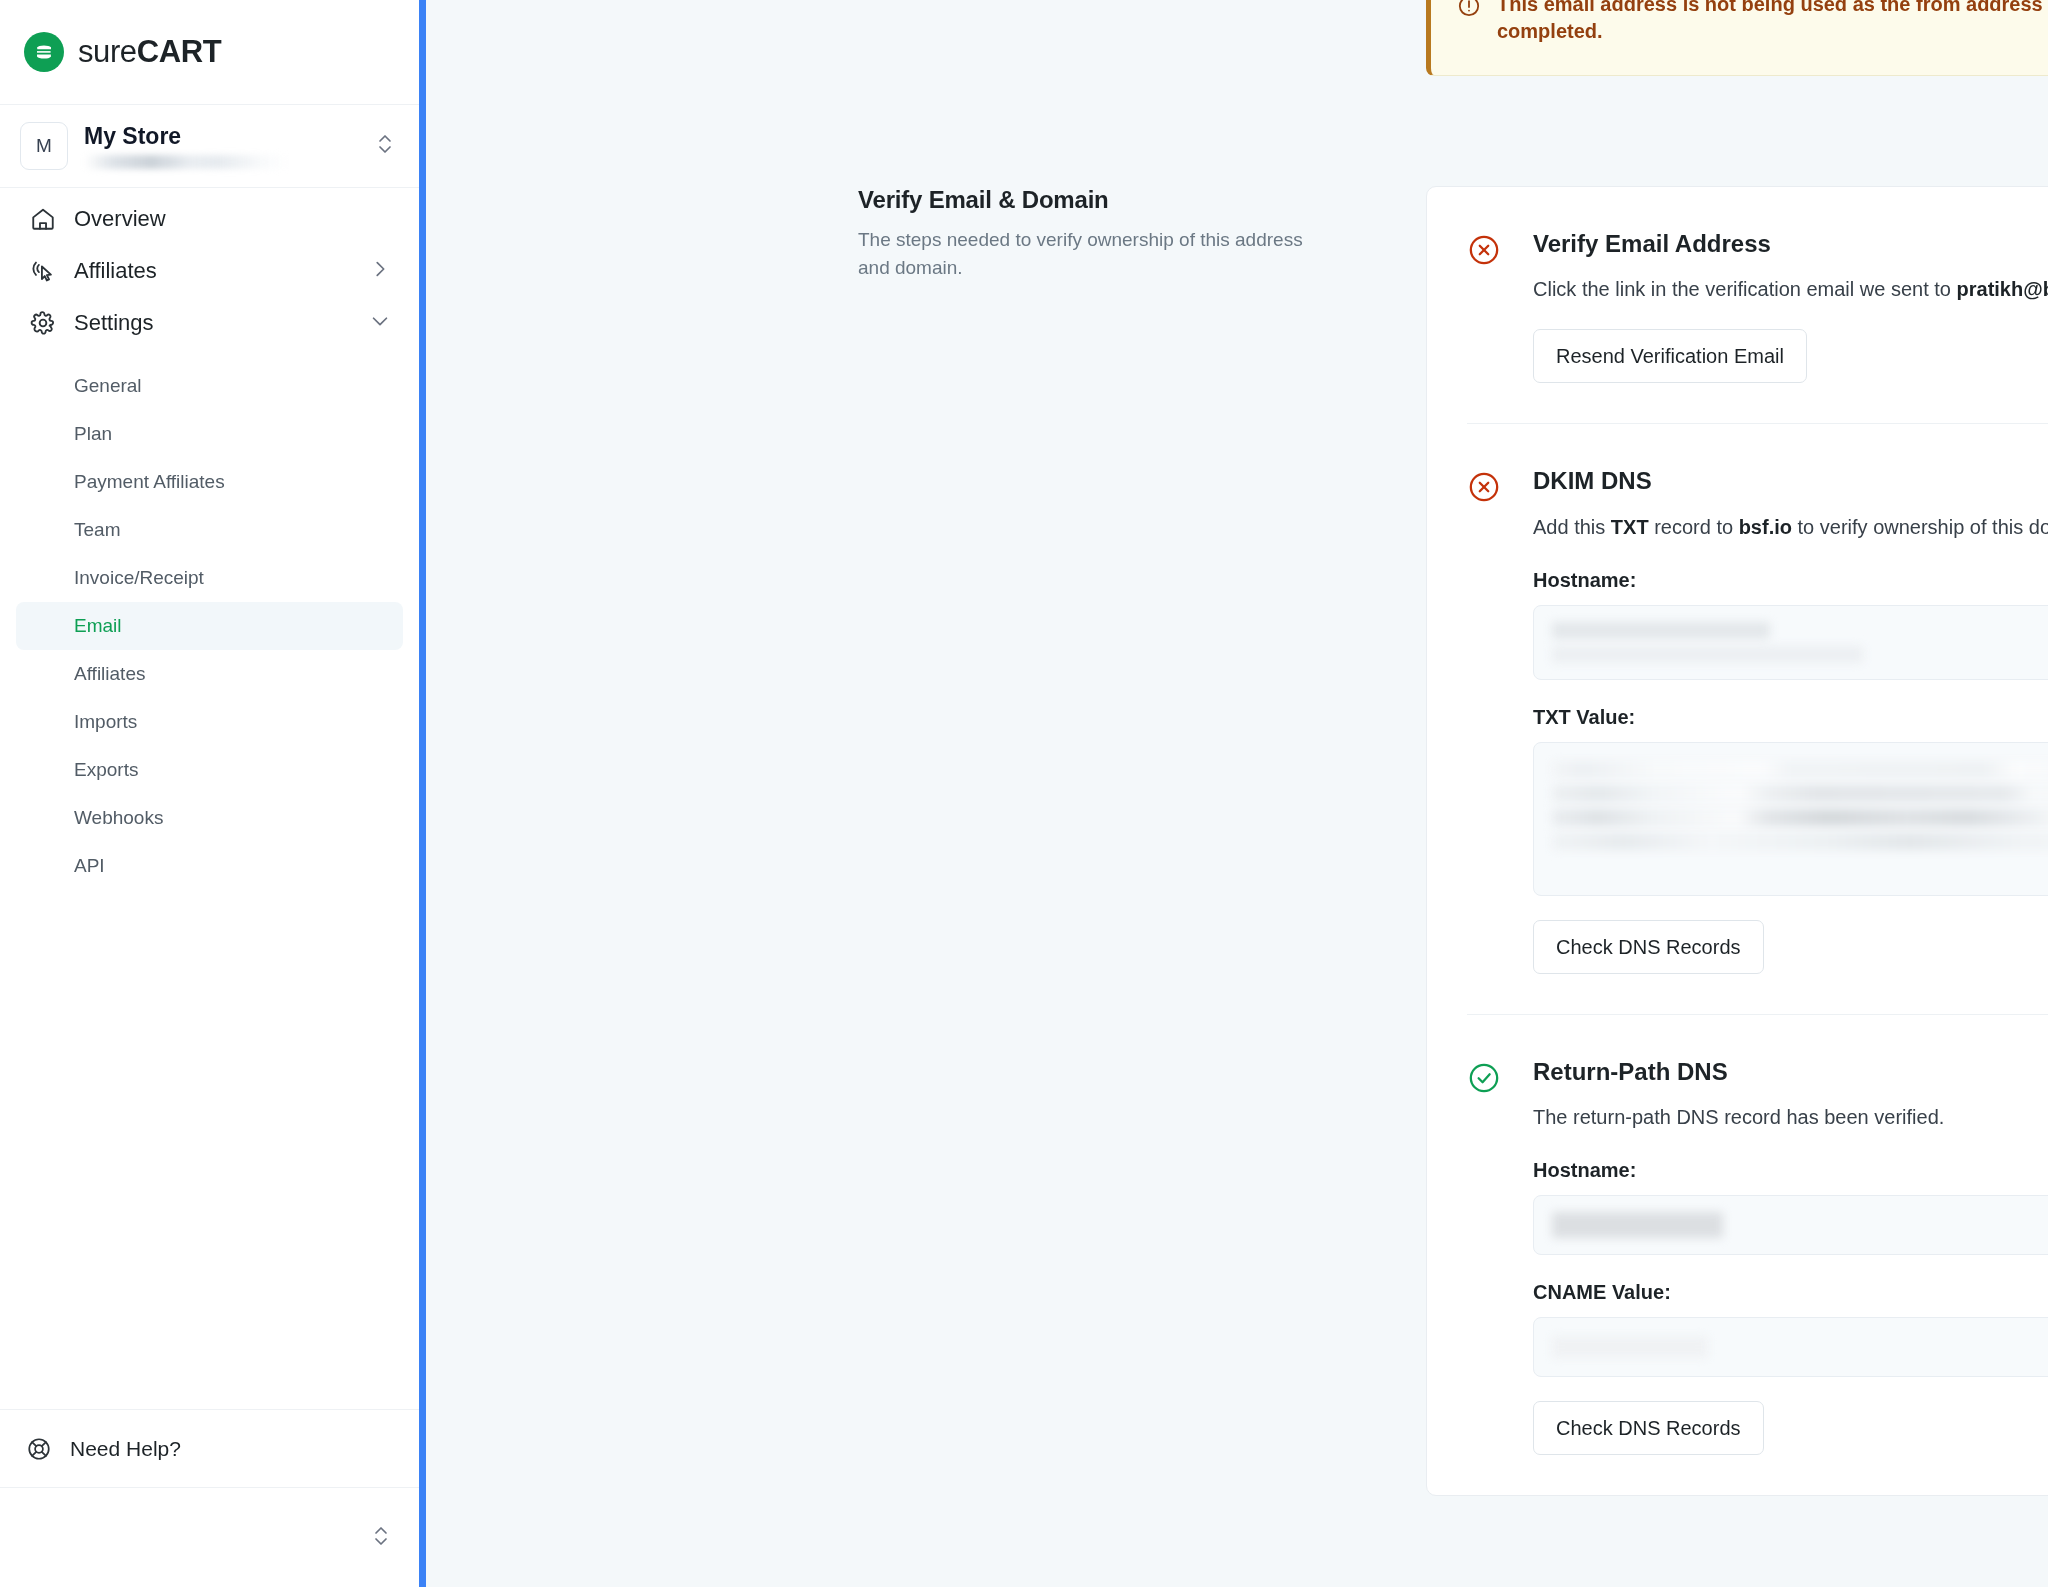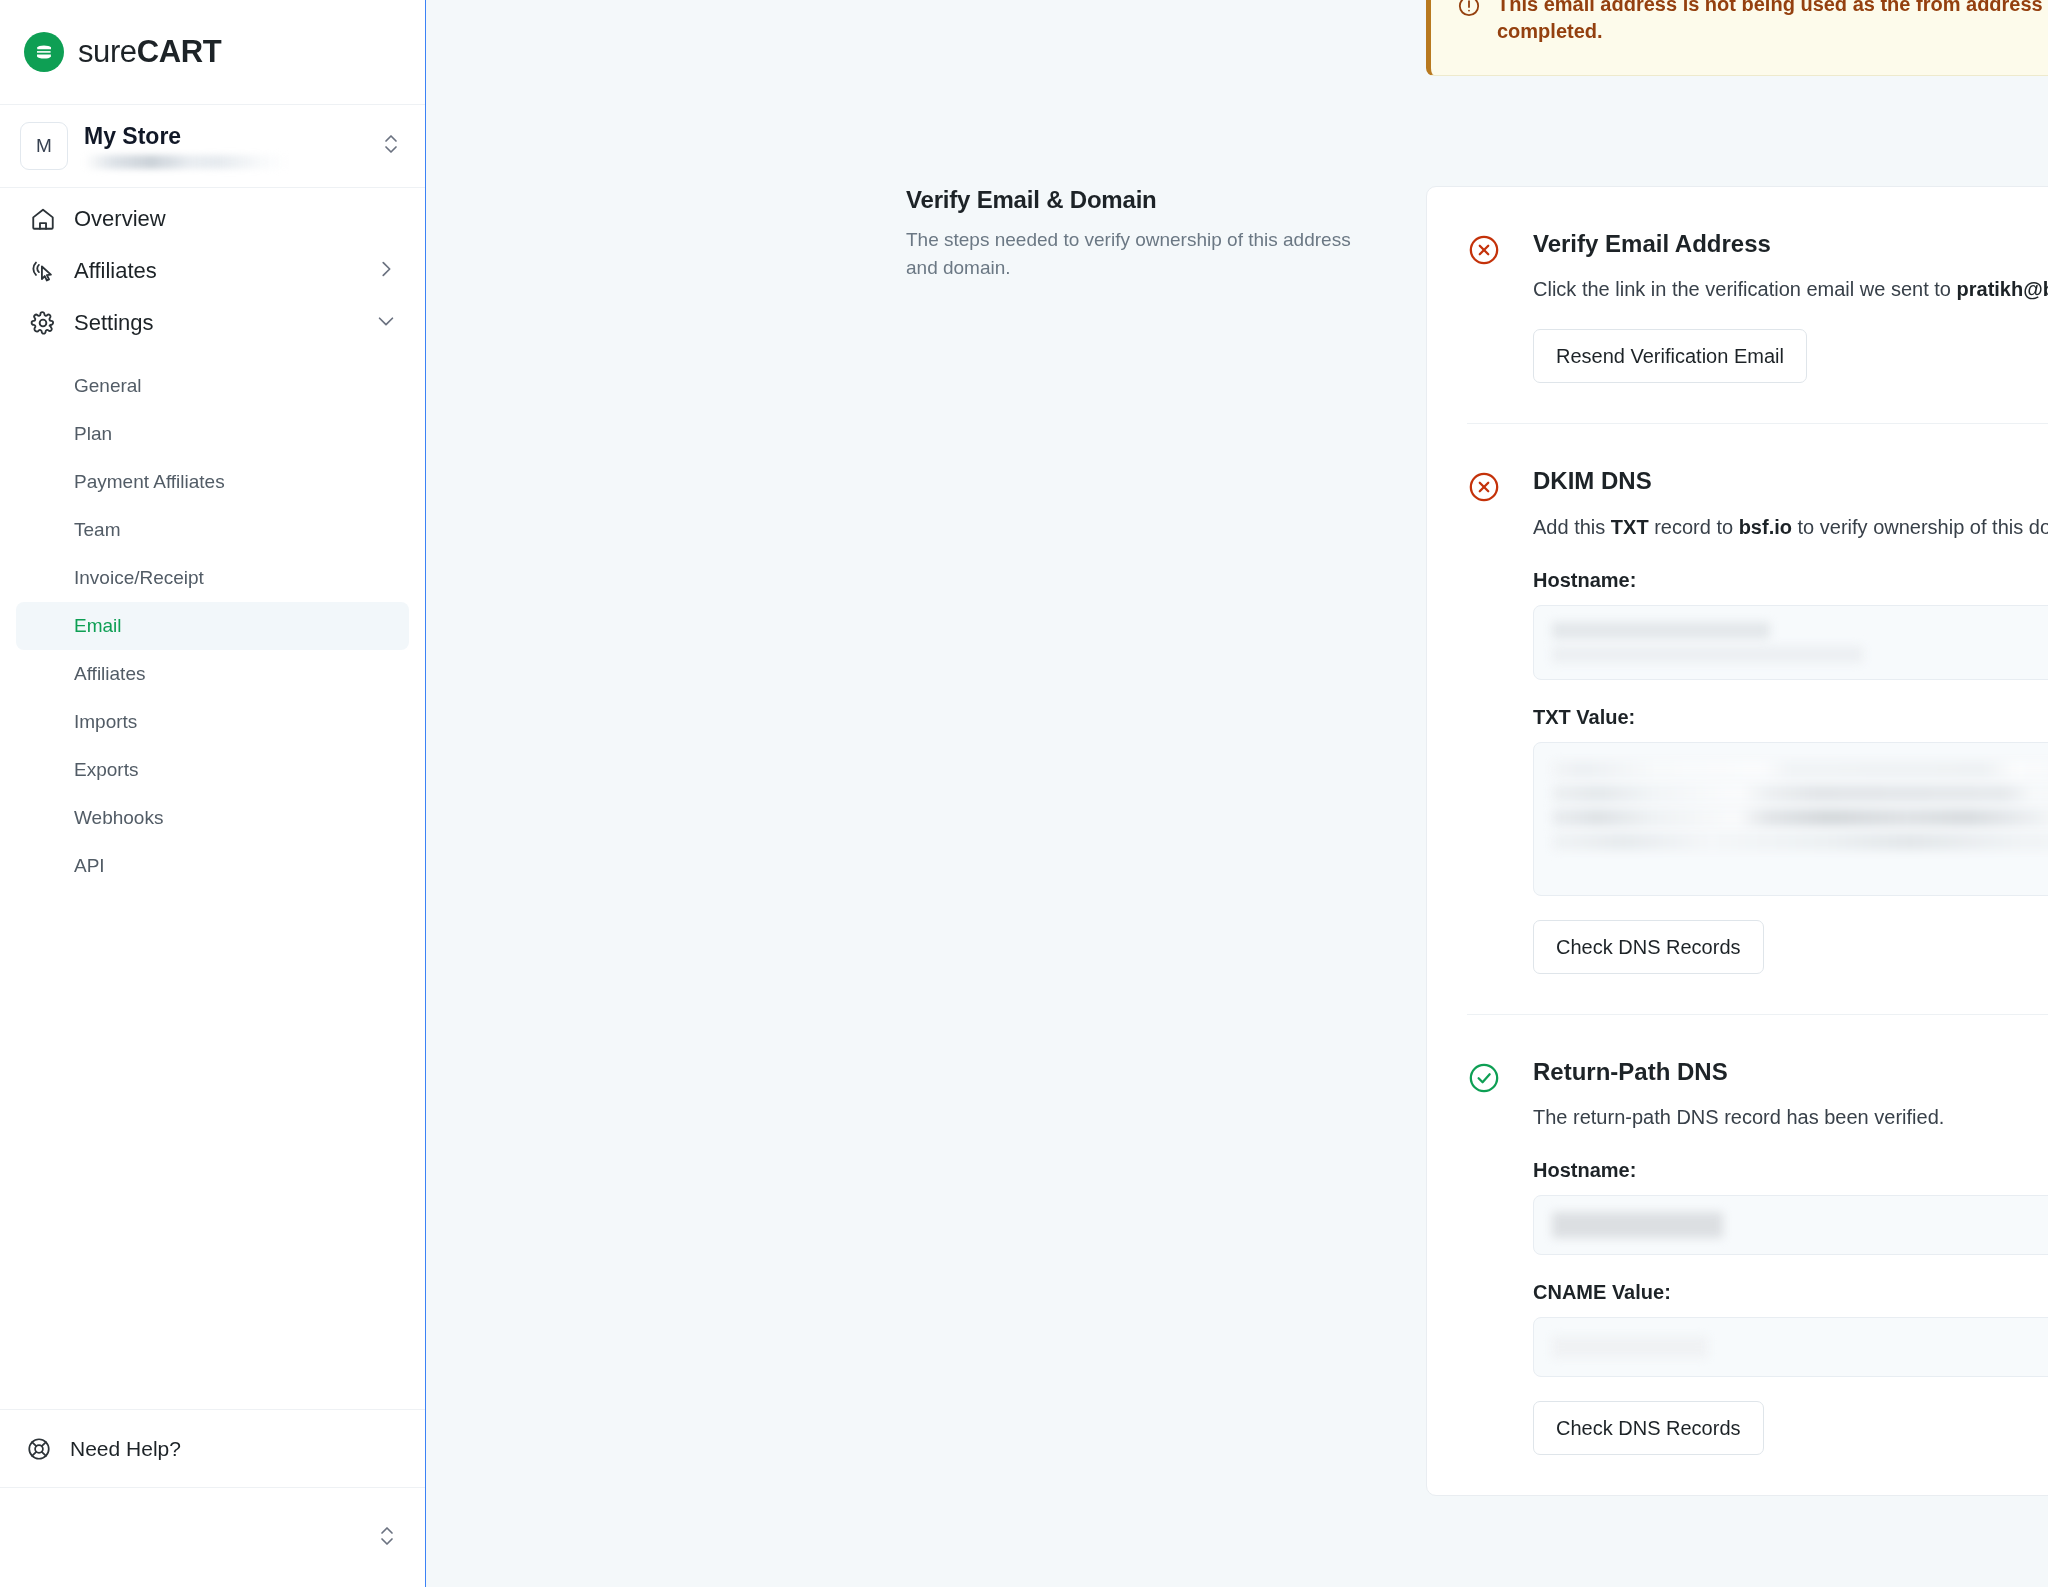"sureCART" .sidebar { border-right: 1px solid #3b82f6 -> 7px solid #3b82f6 }
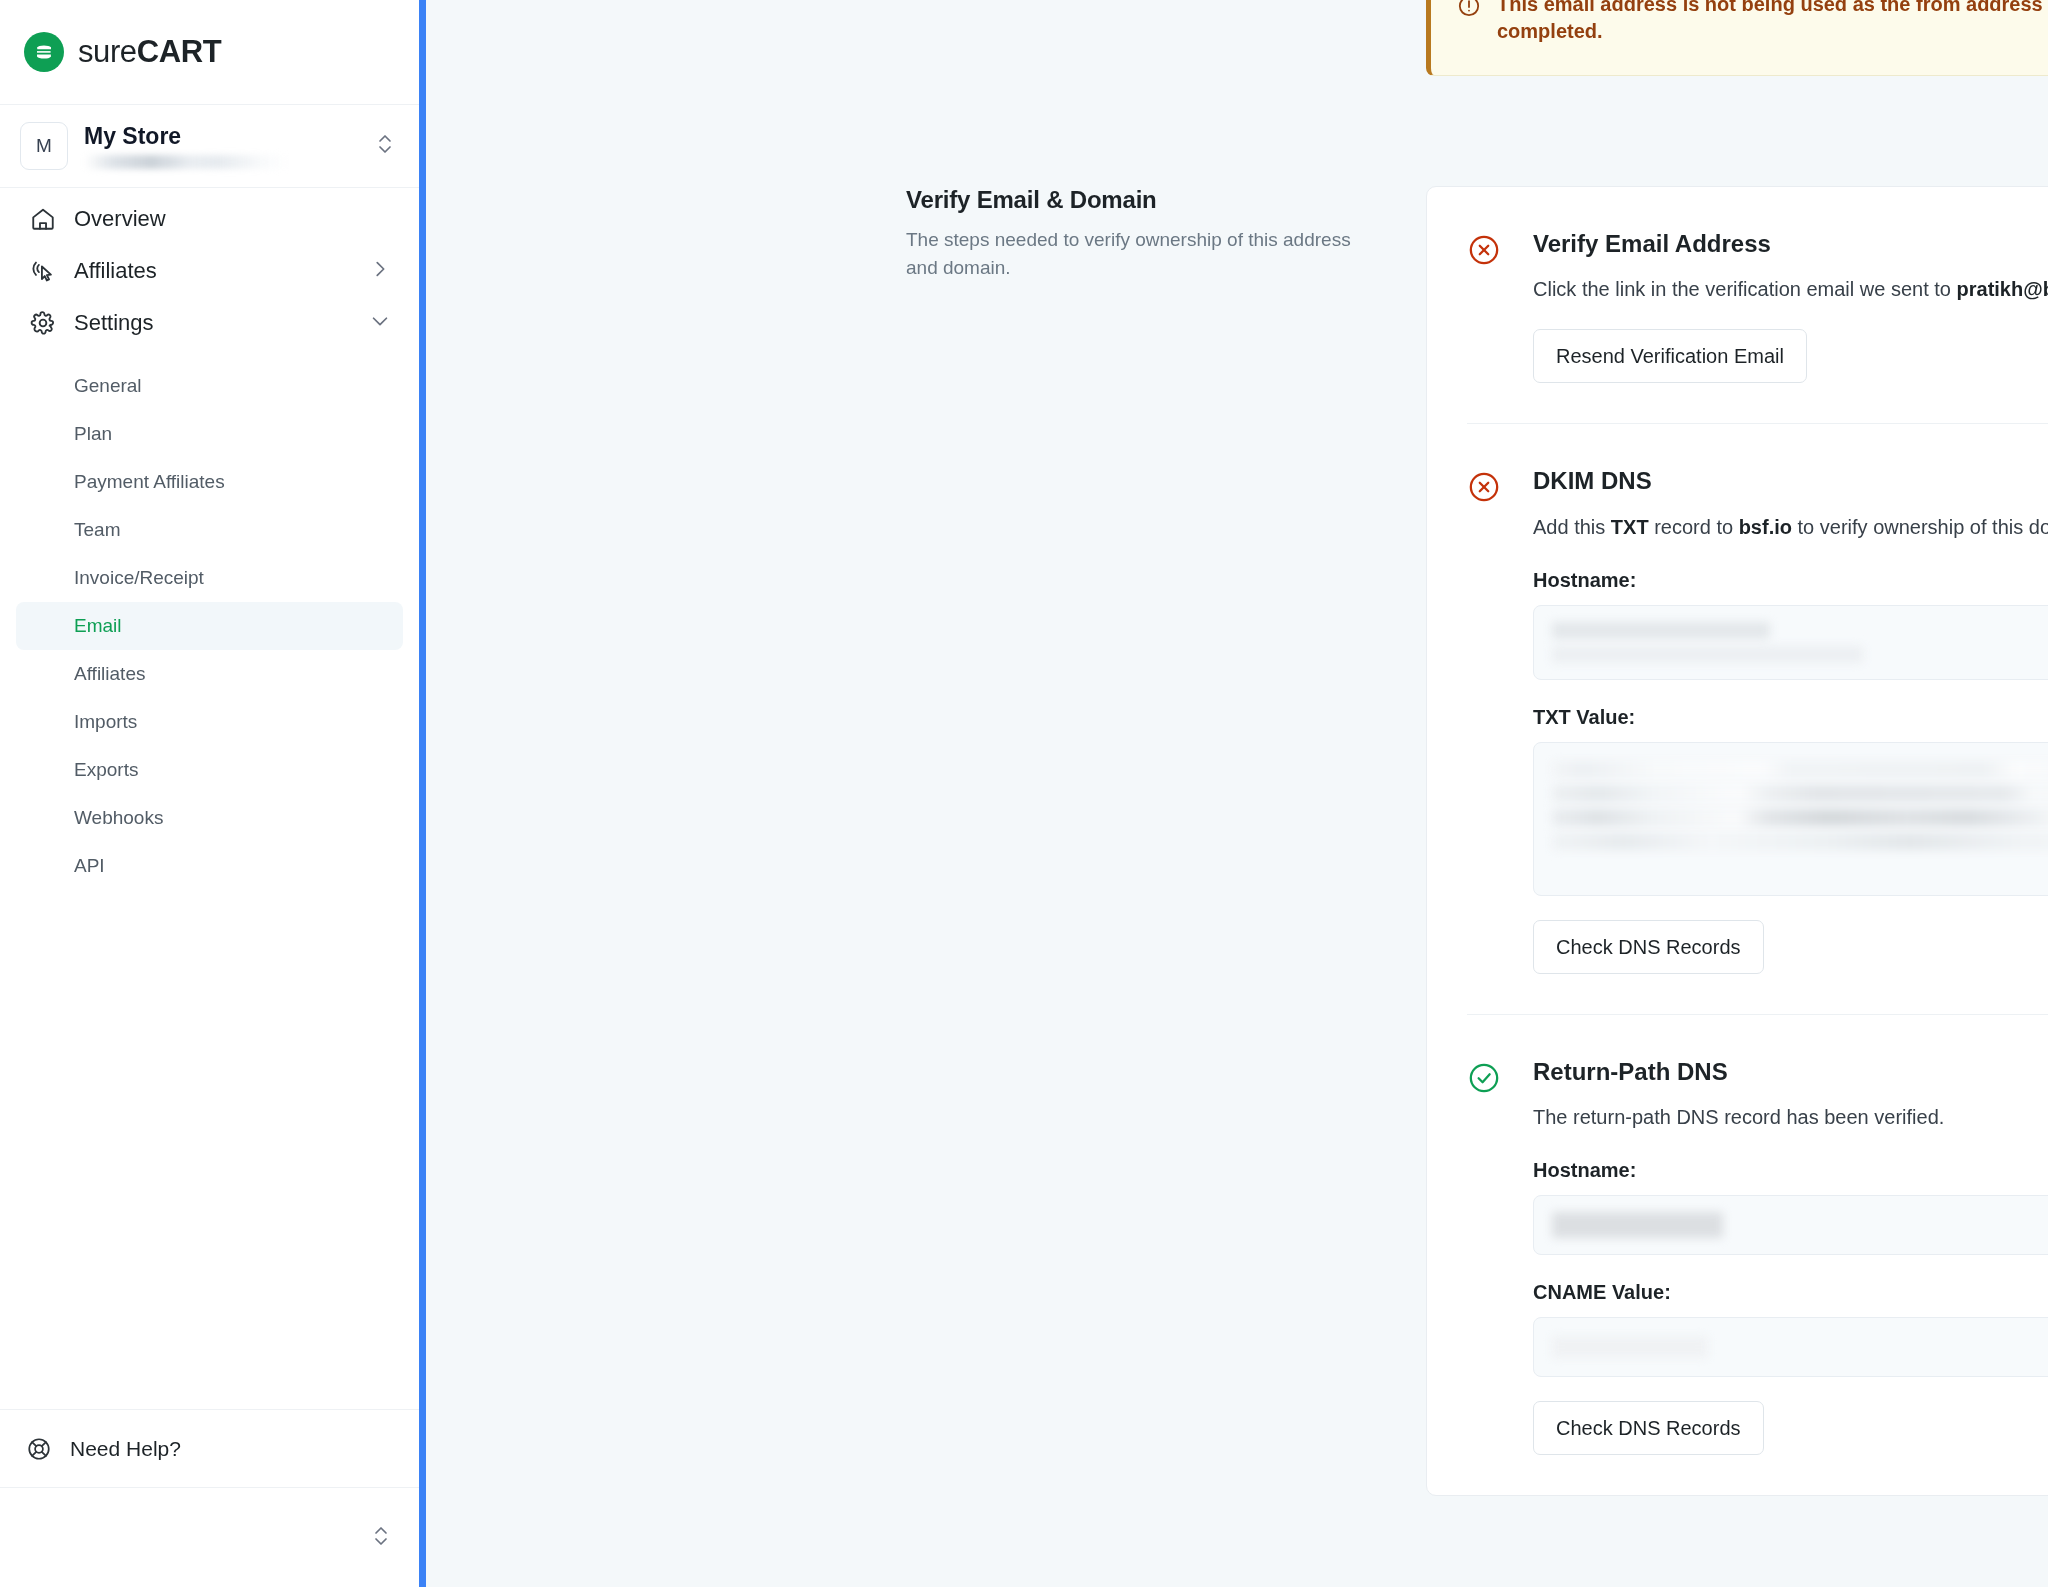"Verify Email & Domain" .section-head { left: 480px -> 432px }
